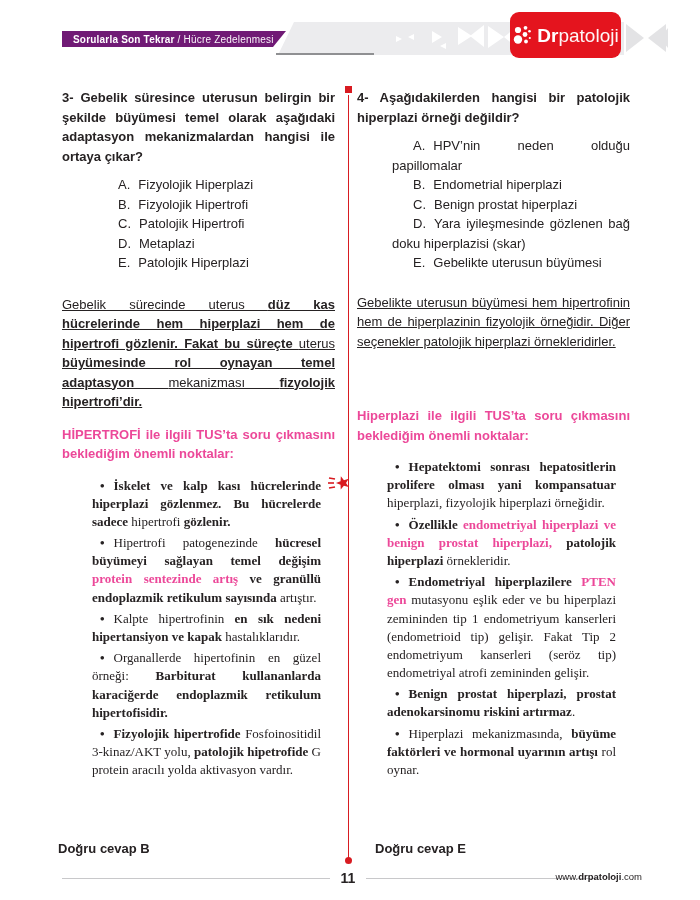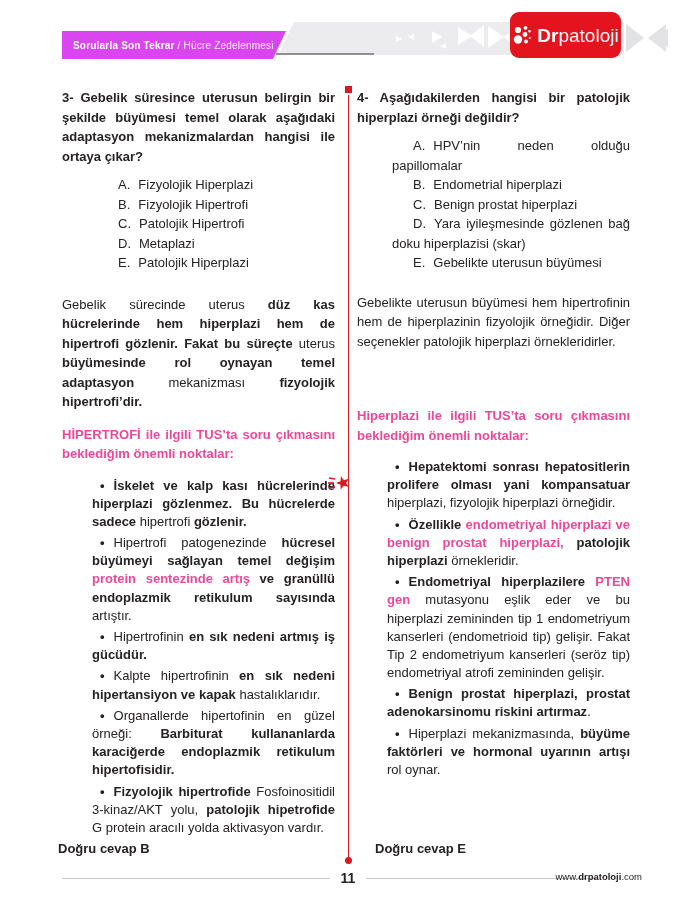"Sorularla Son Tekrar" .crumb-bar { background: #d946ef -> #701a75; height: 28px -> 16px }
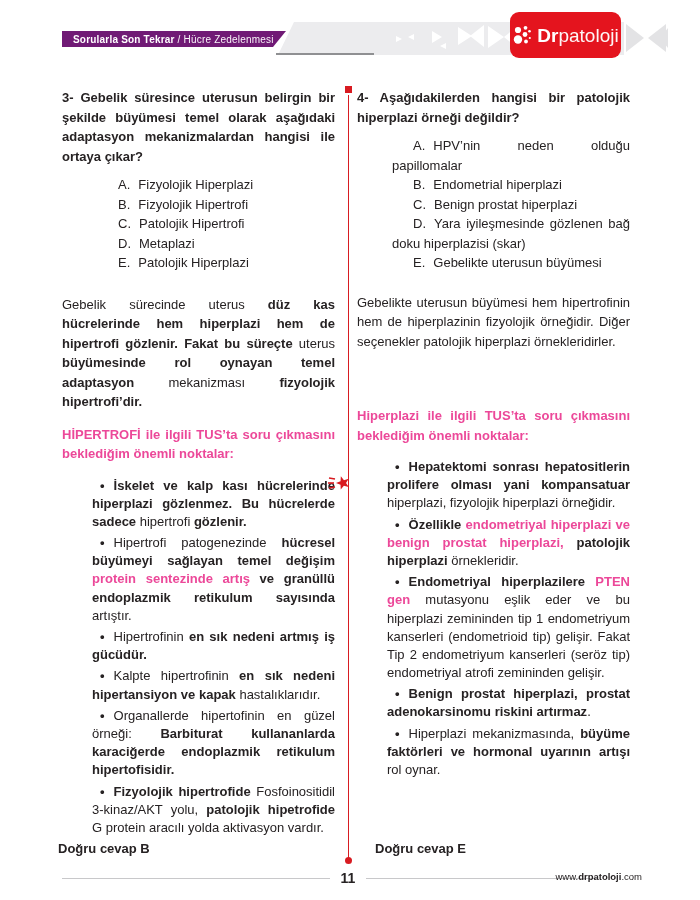"Gebelik sürecinde uterus düz kas" .explanation { text-decoration: none -> underline }
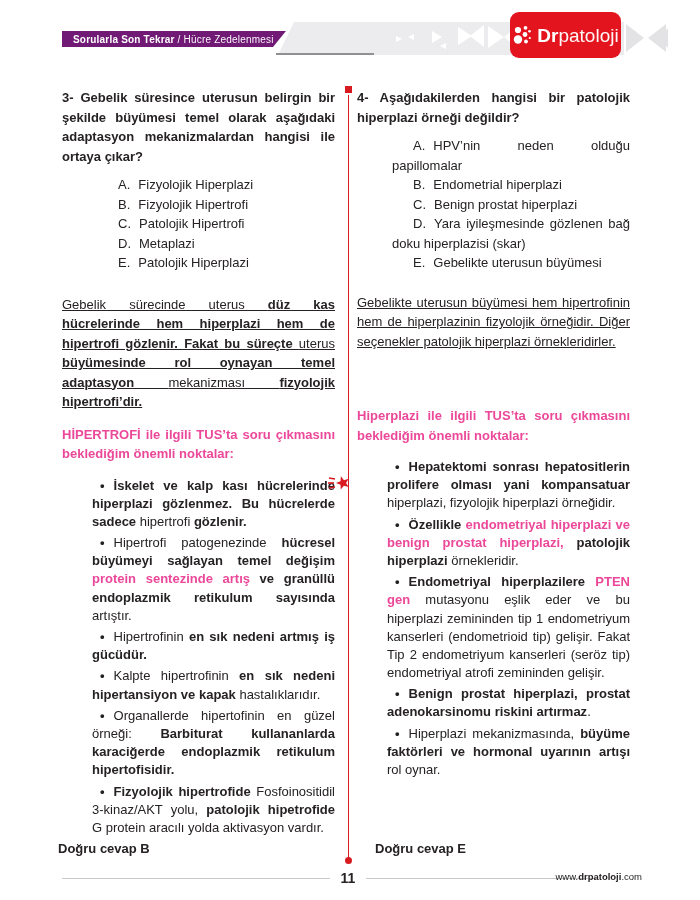"Hepatektomi sonrası hepatositlerin" .bullet { font-family: none -> Liberation Serif, serif; margin: 0 0 3px 0 -> 0 14px 3px 0 }
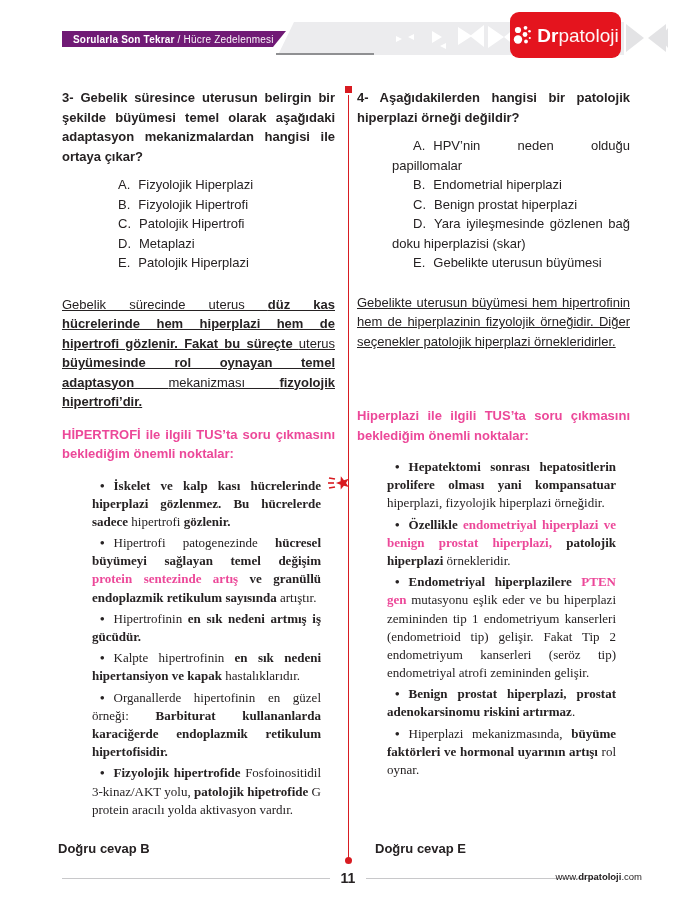"Hipertrofinin en sık nedeni artmış" p.bullet { html: <p><span>Hipertrofinin </span><span>en sık nedeni artmış iş gücüdür.</span></p> -> none }
